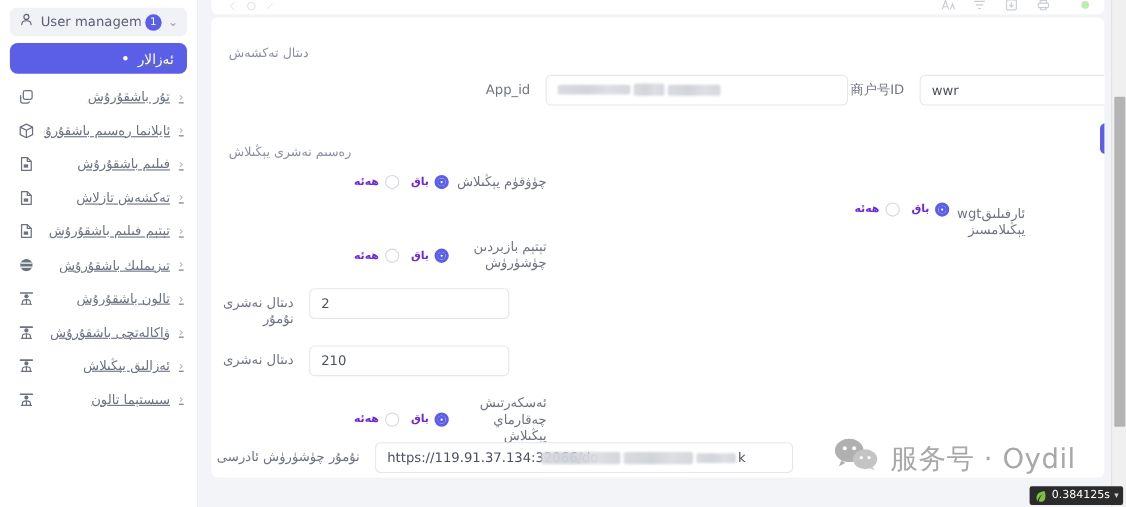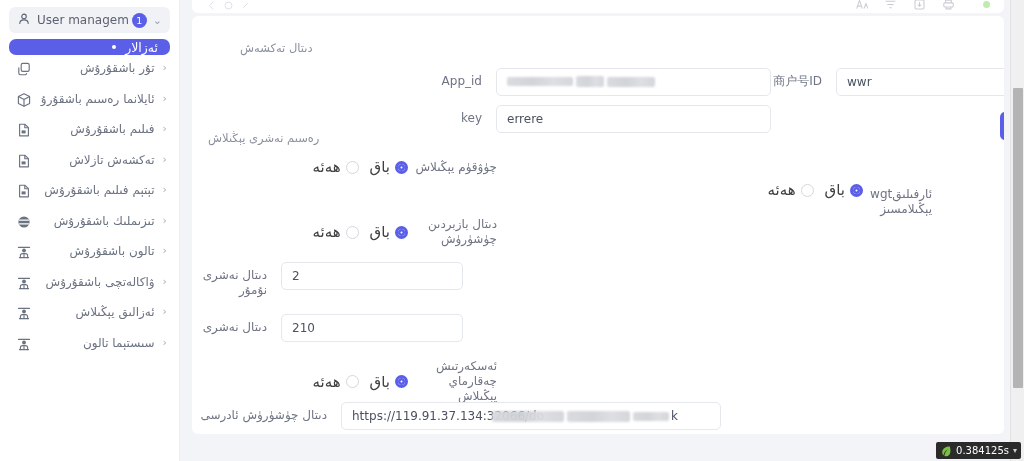"ئەزالار" .nav-active { height: 16px -> 28px }
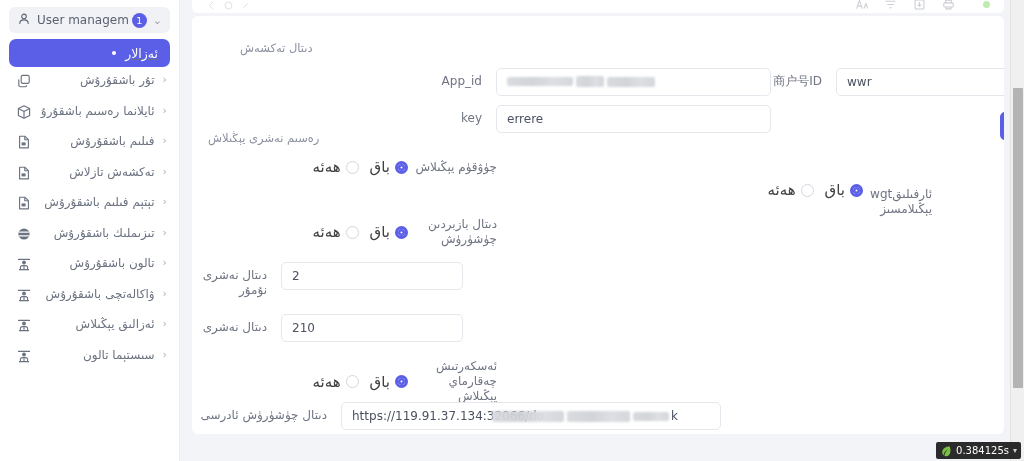"دىتال تەكشەش" div.section-title { margin-left: 32px -> none }
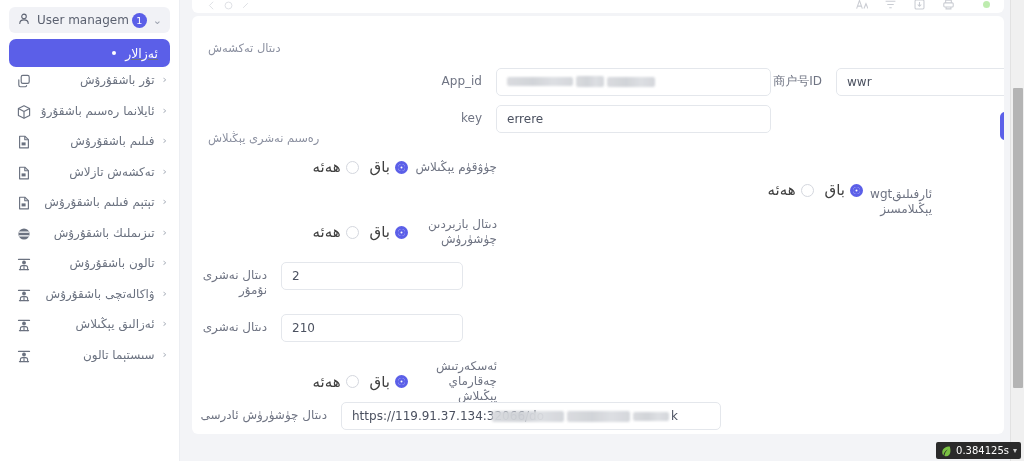"تۇر باشقۇرۇش" .nav-item { align-items: flex-start -> center; text-decoration: none -> underline }
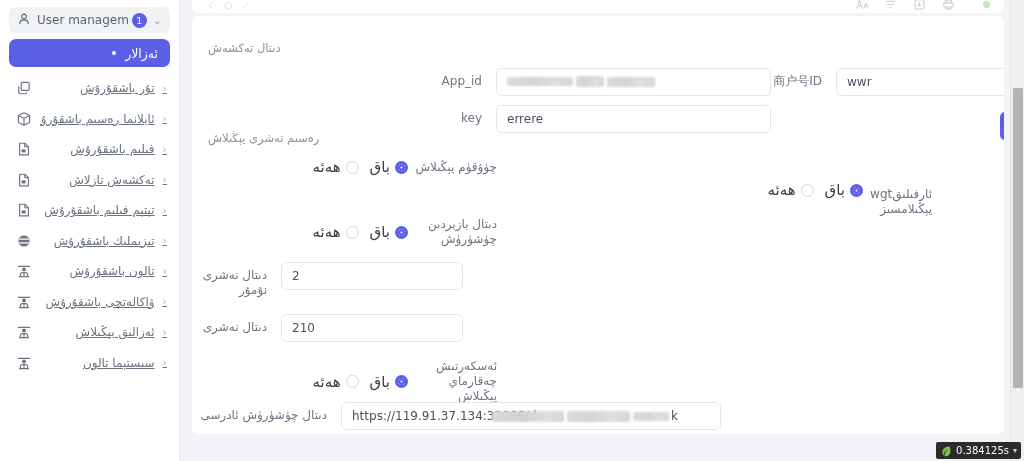"key" div.field { html: <div> <div>key</div> <input> </div> -> none }
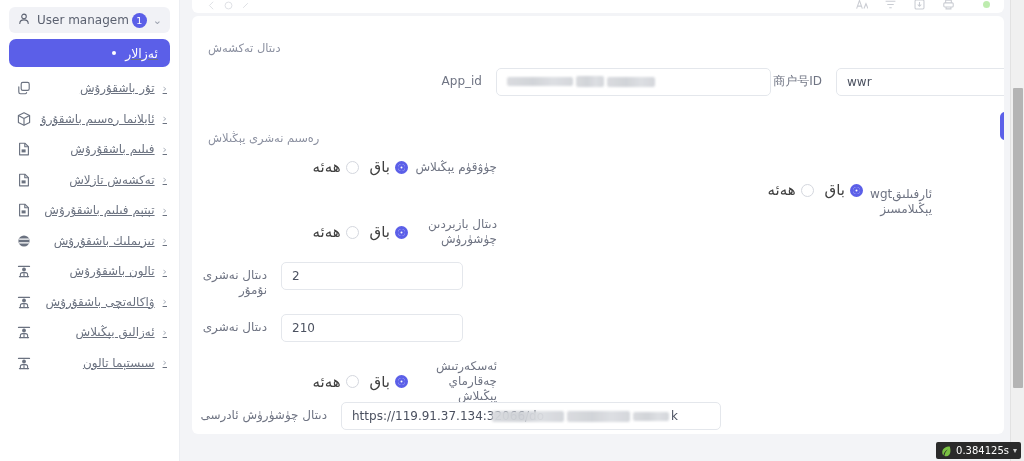"ھەئە" .radio-opt .rtext { color: #404040 -> #6d28d9; font-size: 15px -> 10px; font-weight: none -> bold }
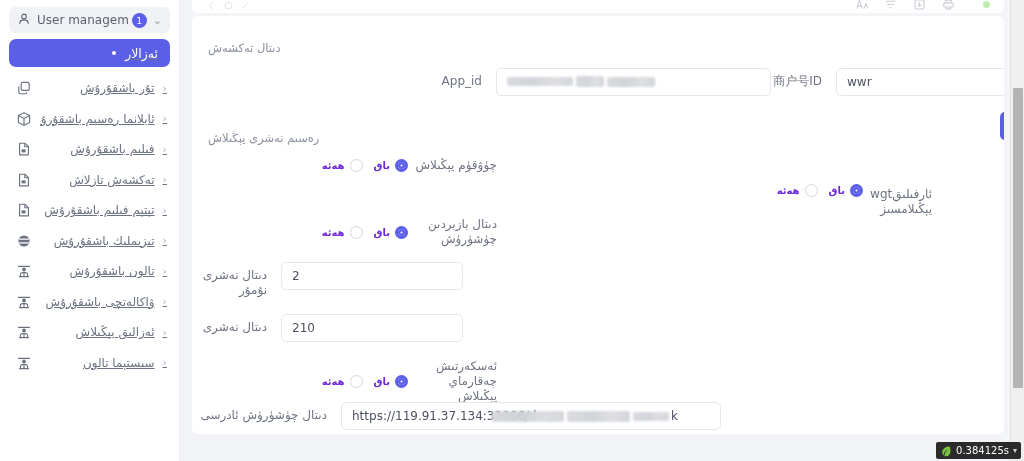"دىتال بازبردىن" div.rg-label { text: دىتال -> تېتېم }
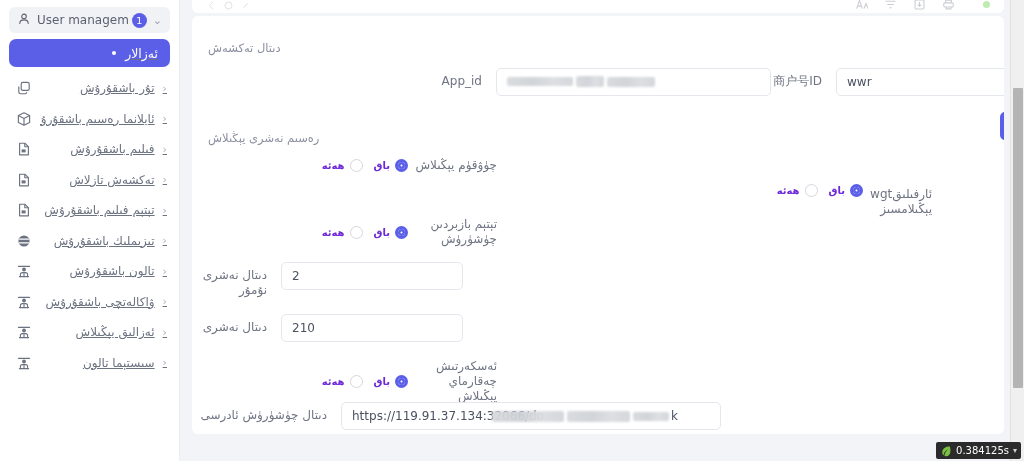"دىتال چۈشۈرۈش ئادرسى" div.f-label { text: دىتال -> نۇمۇر }
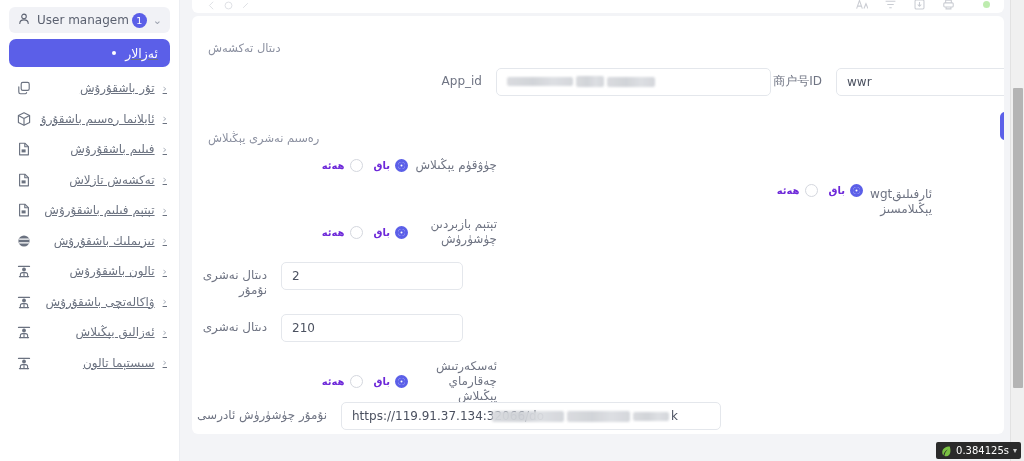"服务号 · Oydil" div.watermark { html: none -> <div> <span> <svg> <ellipse></ellipse> <path></path> <ellipse></ellipse> <path></path> <circle></circle> <circle></circle> <circle></circle> <circle></circle> </svg> </span> <span>服务号 · Oydil</span> </div> }
